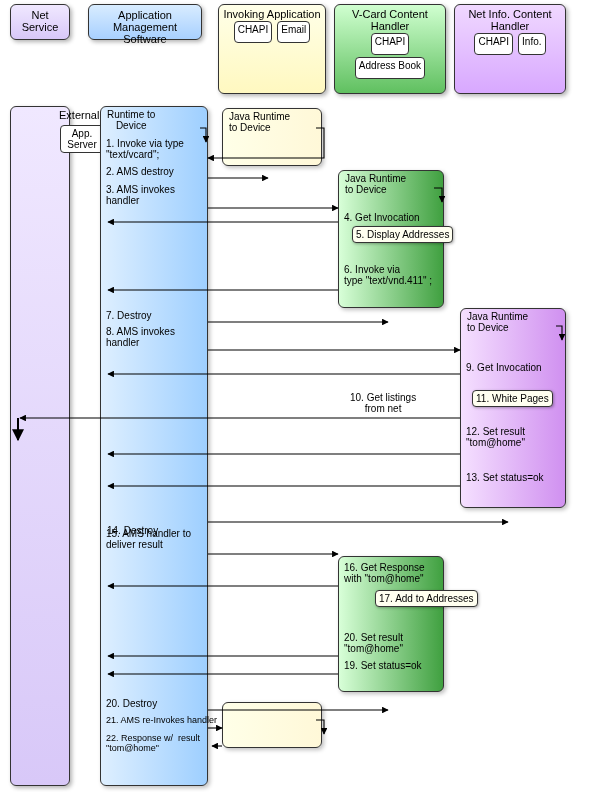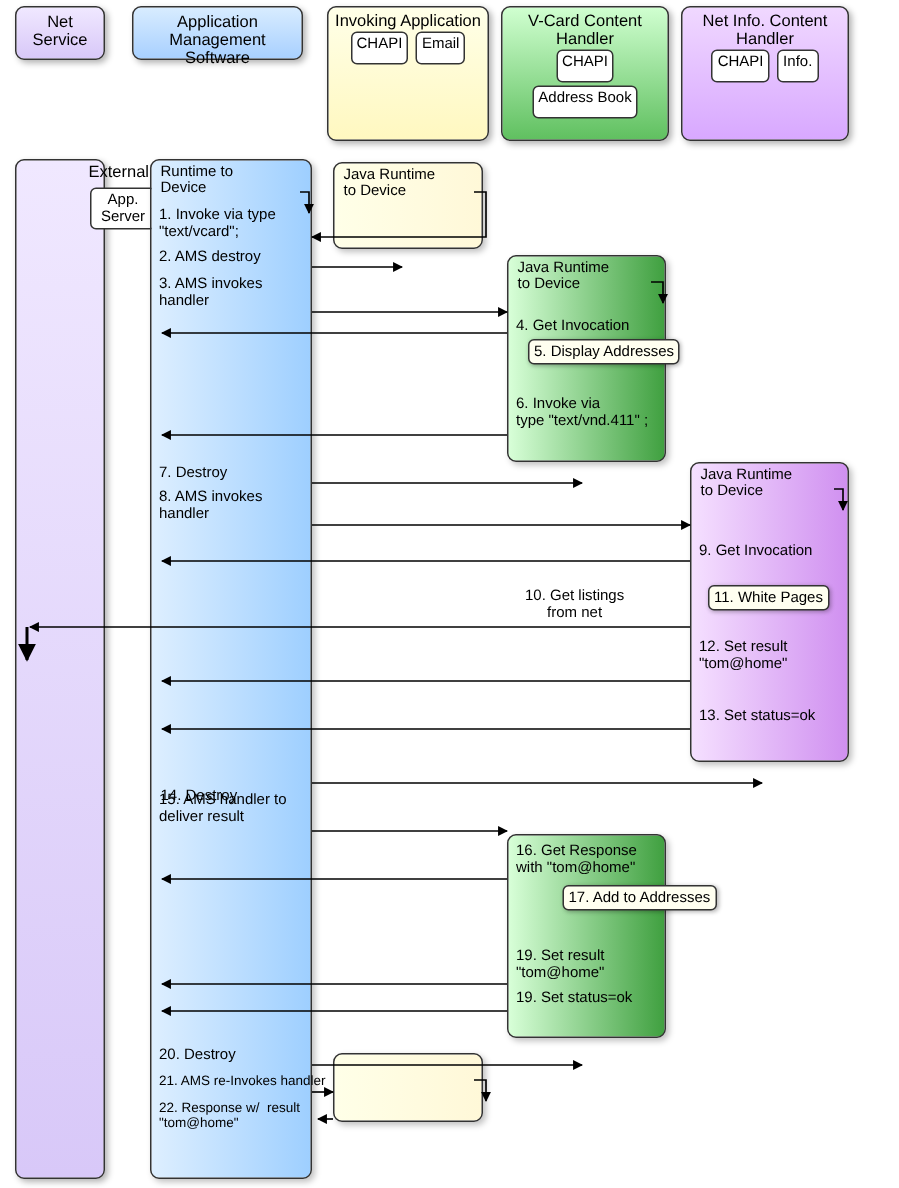"Runtime to" .blue-life { text-align: none -> center }
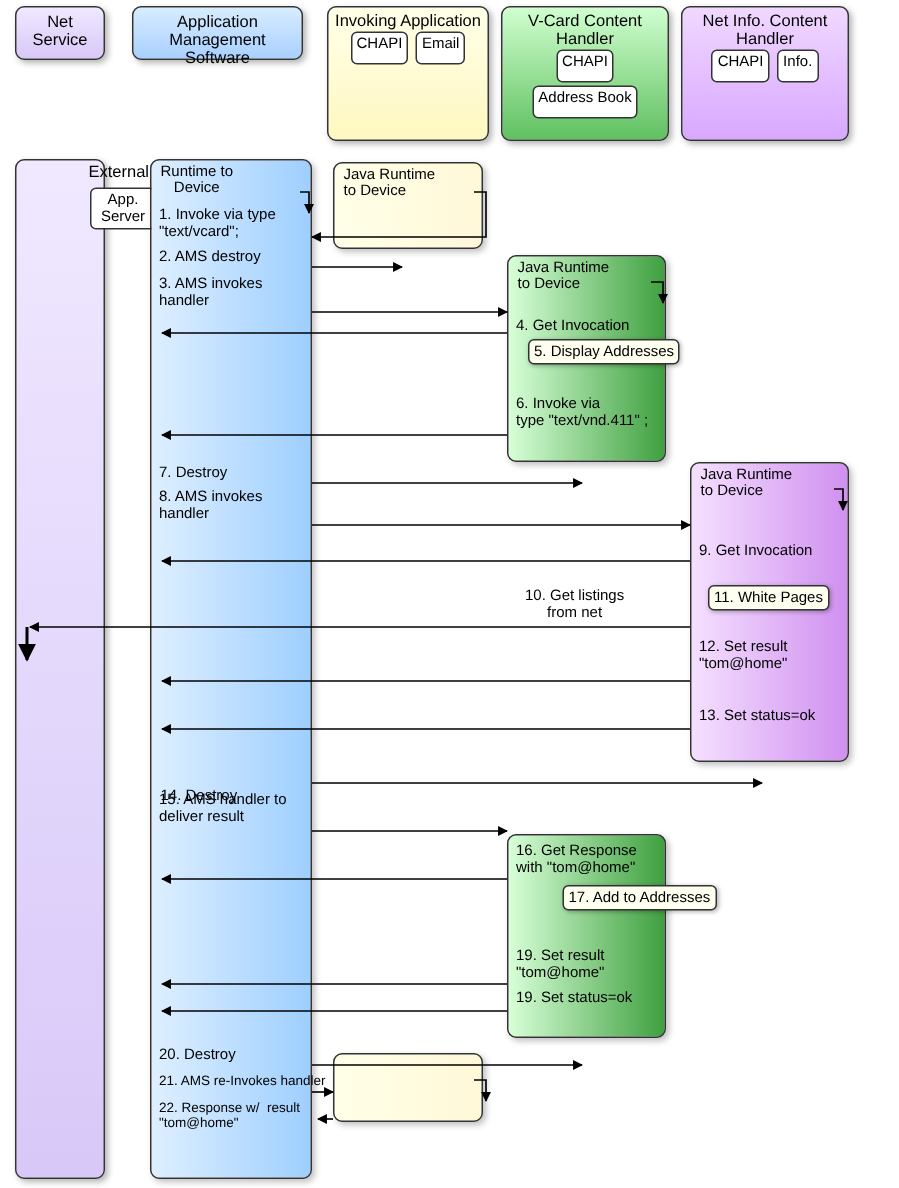"19. Set result" div.step { text: 19 -> 20 }
